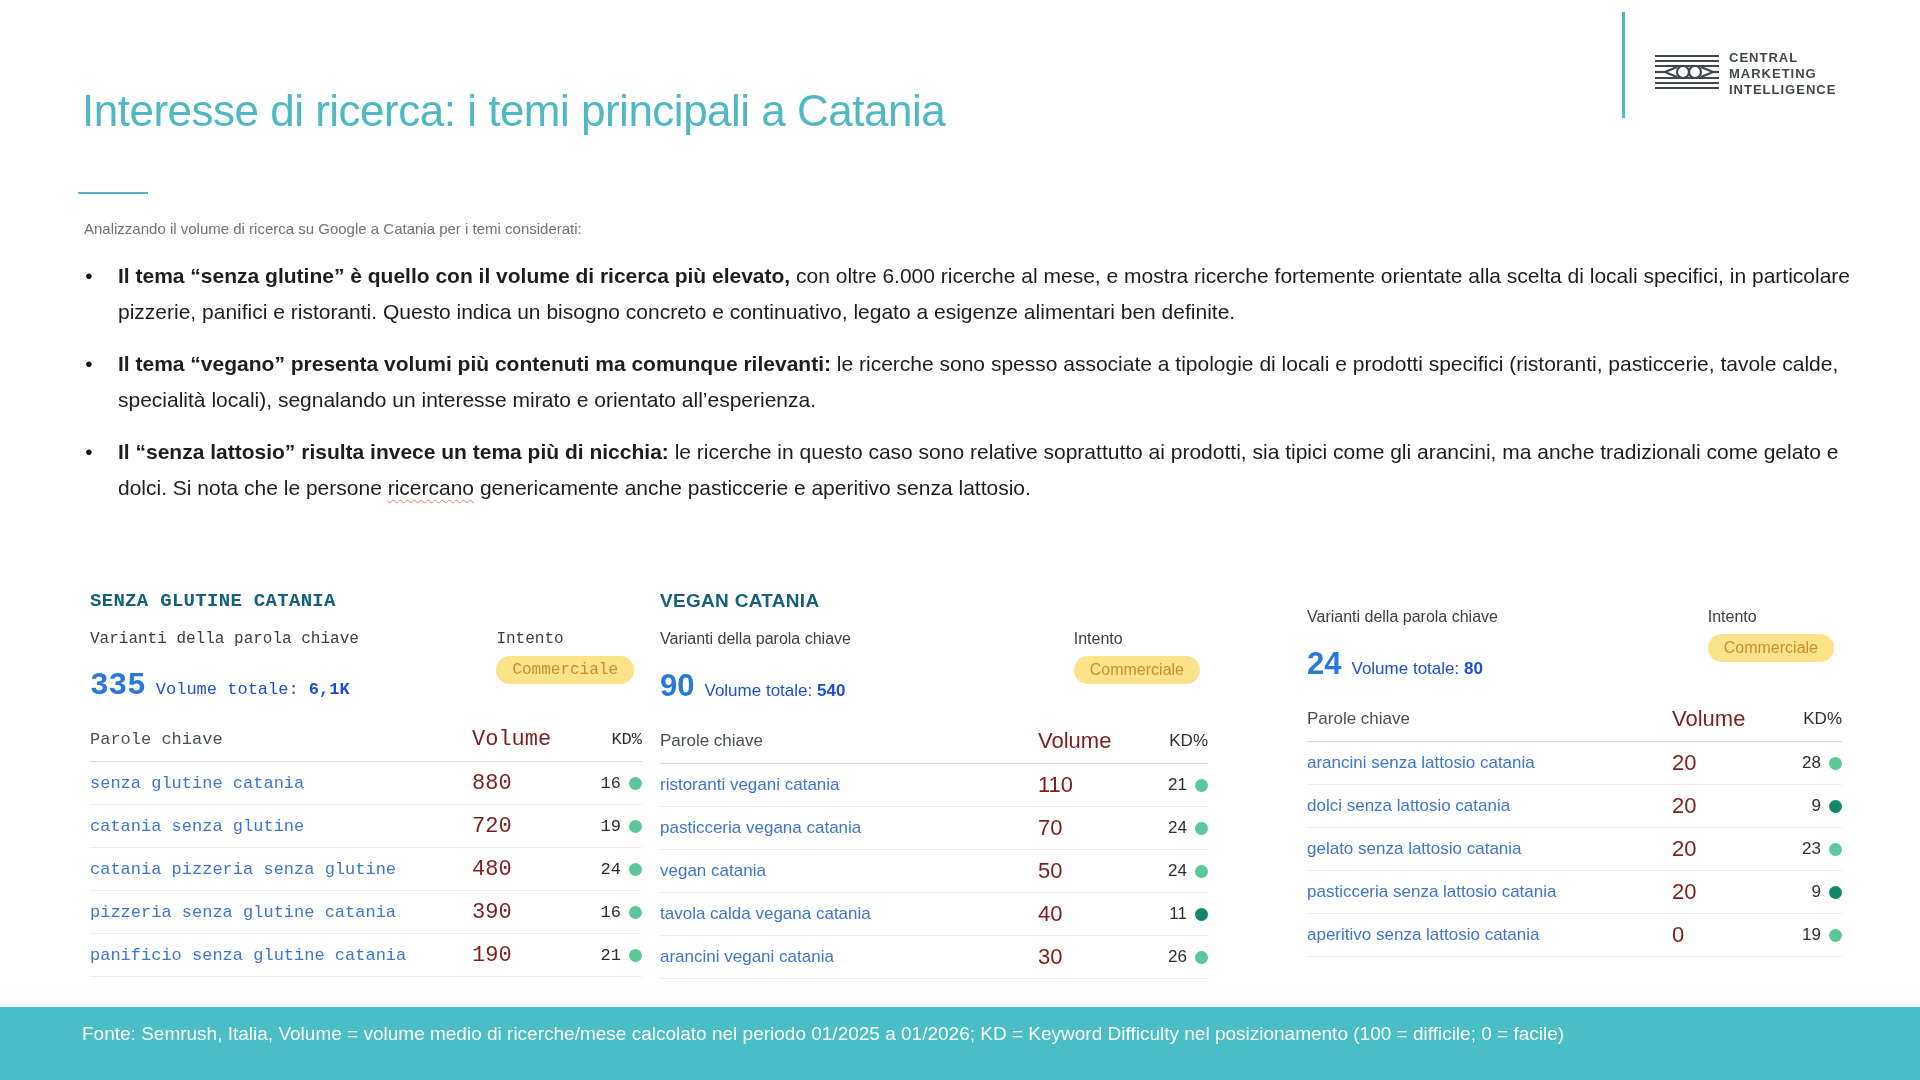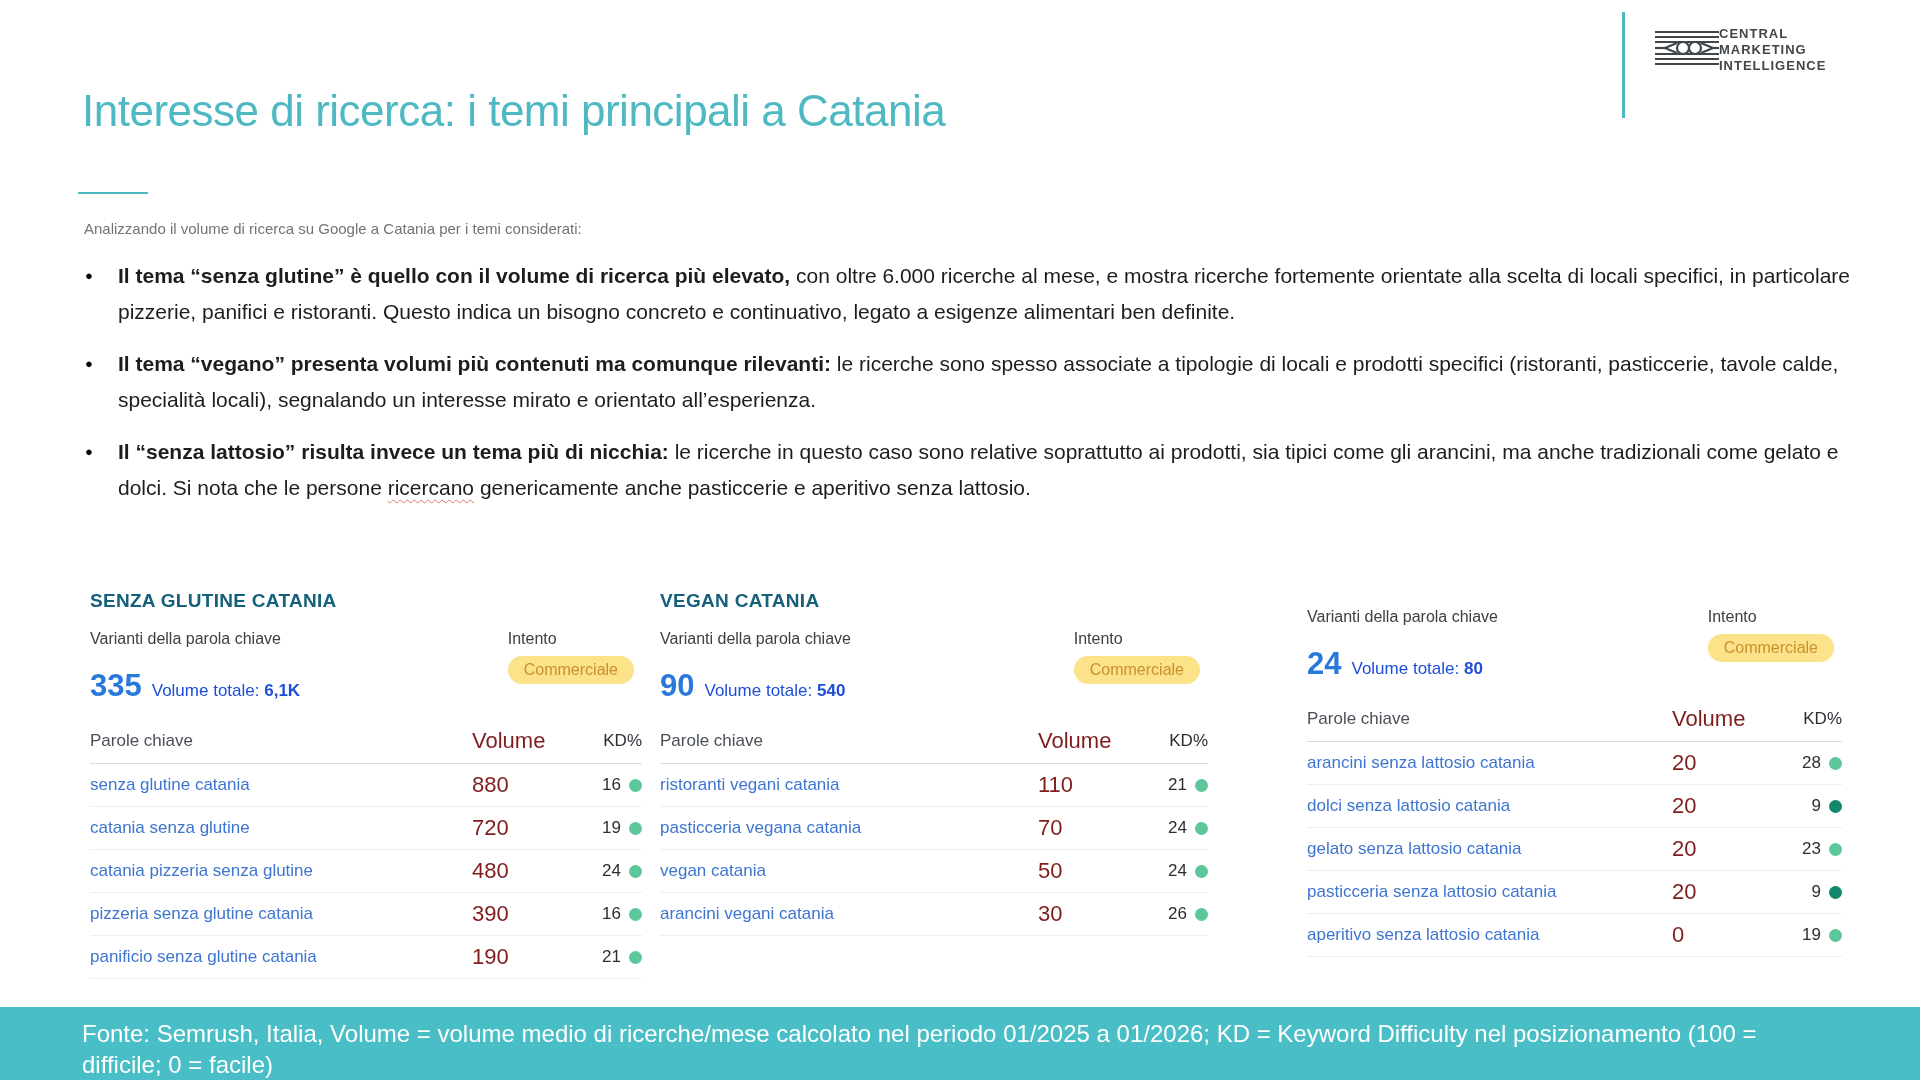"CENTRAL" .logo { gap: none -> 10px; top: 26px -> 50px }
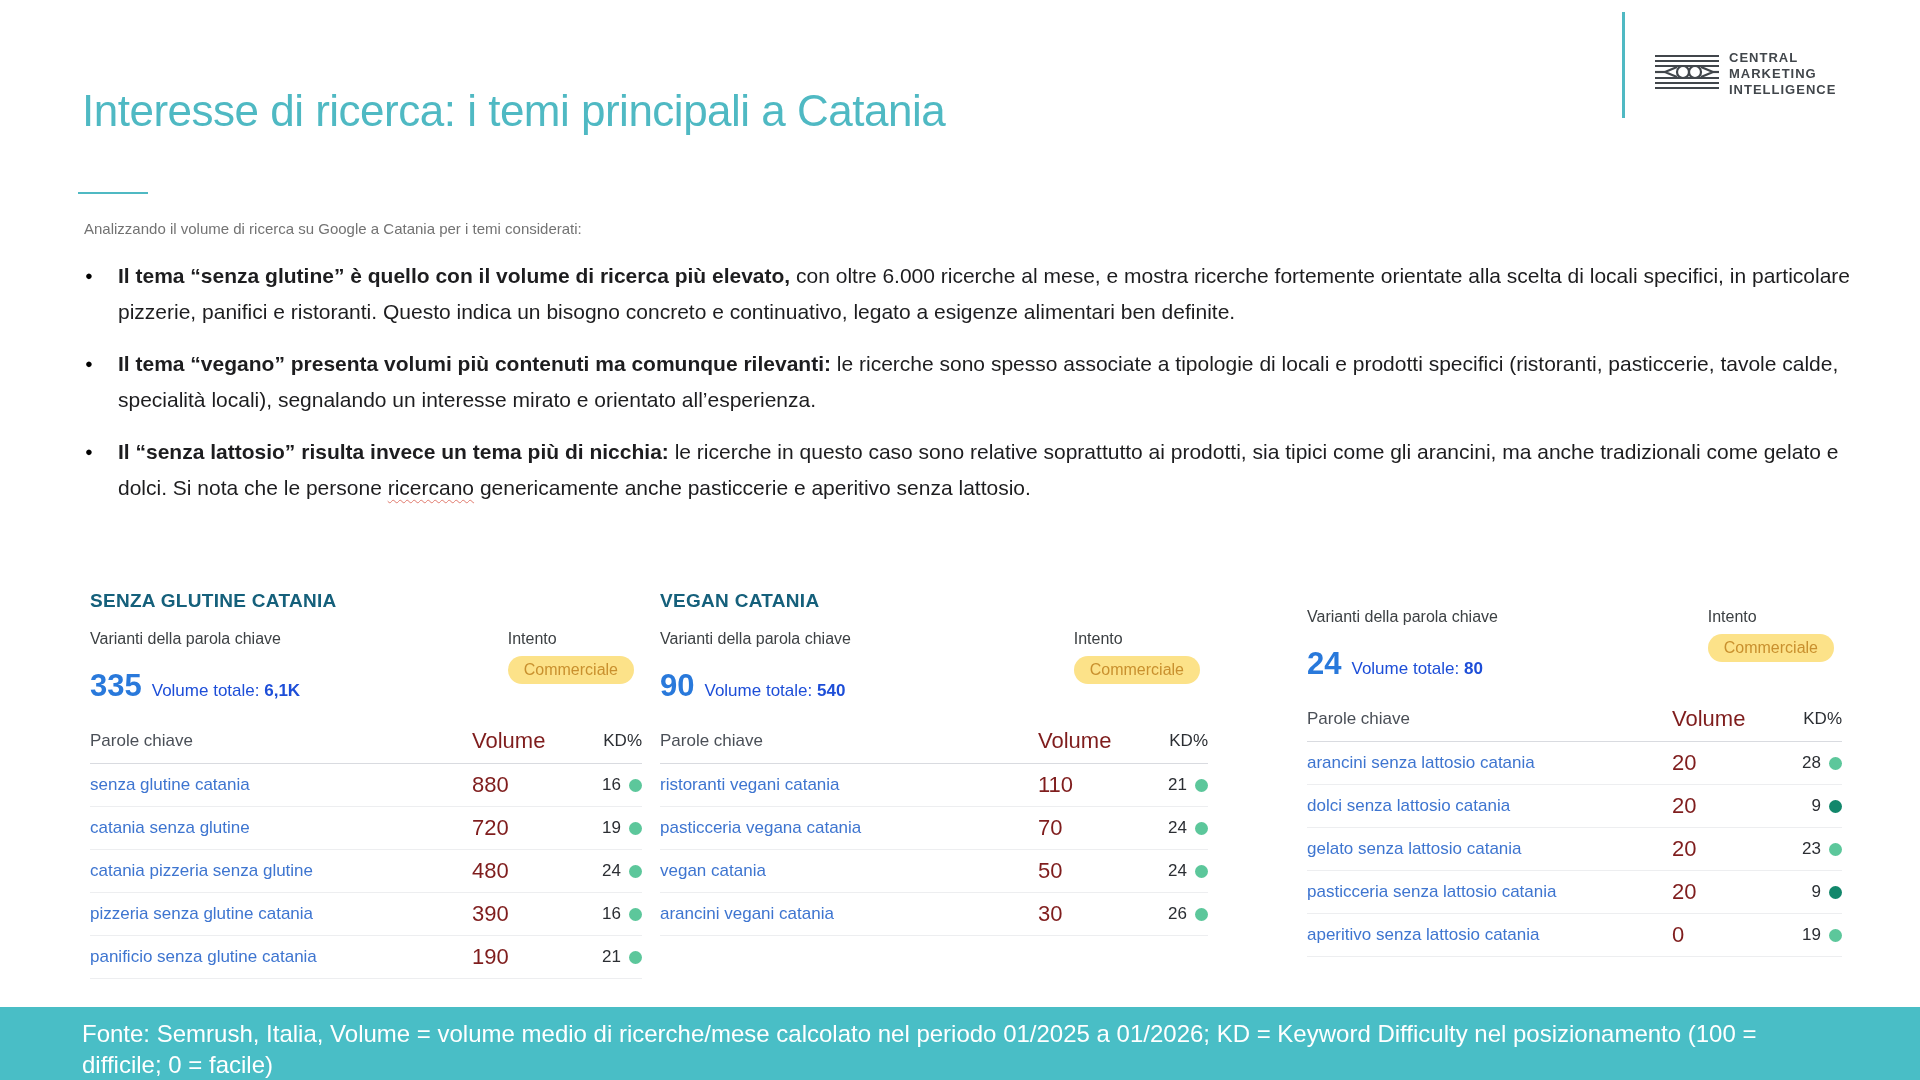"SENZA GLUTINE CATANIA" .kw-card.t0 { font-family: none -> Liberation Mono, monospace }
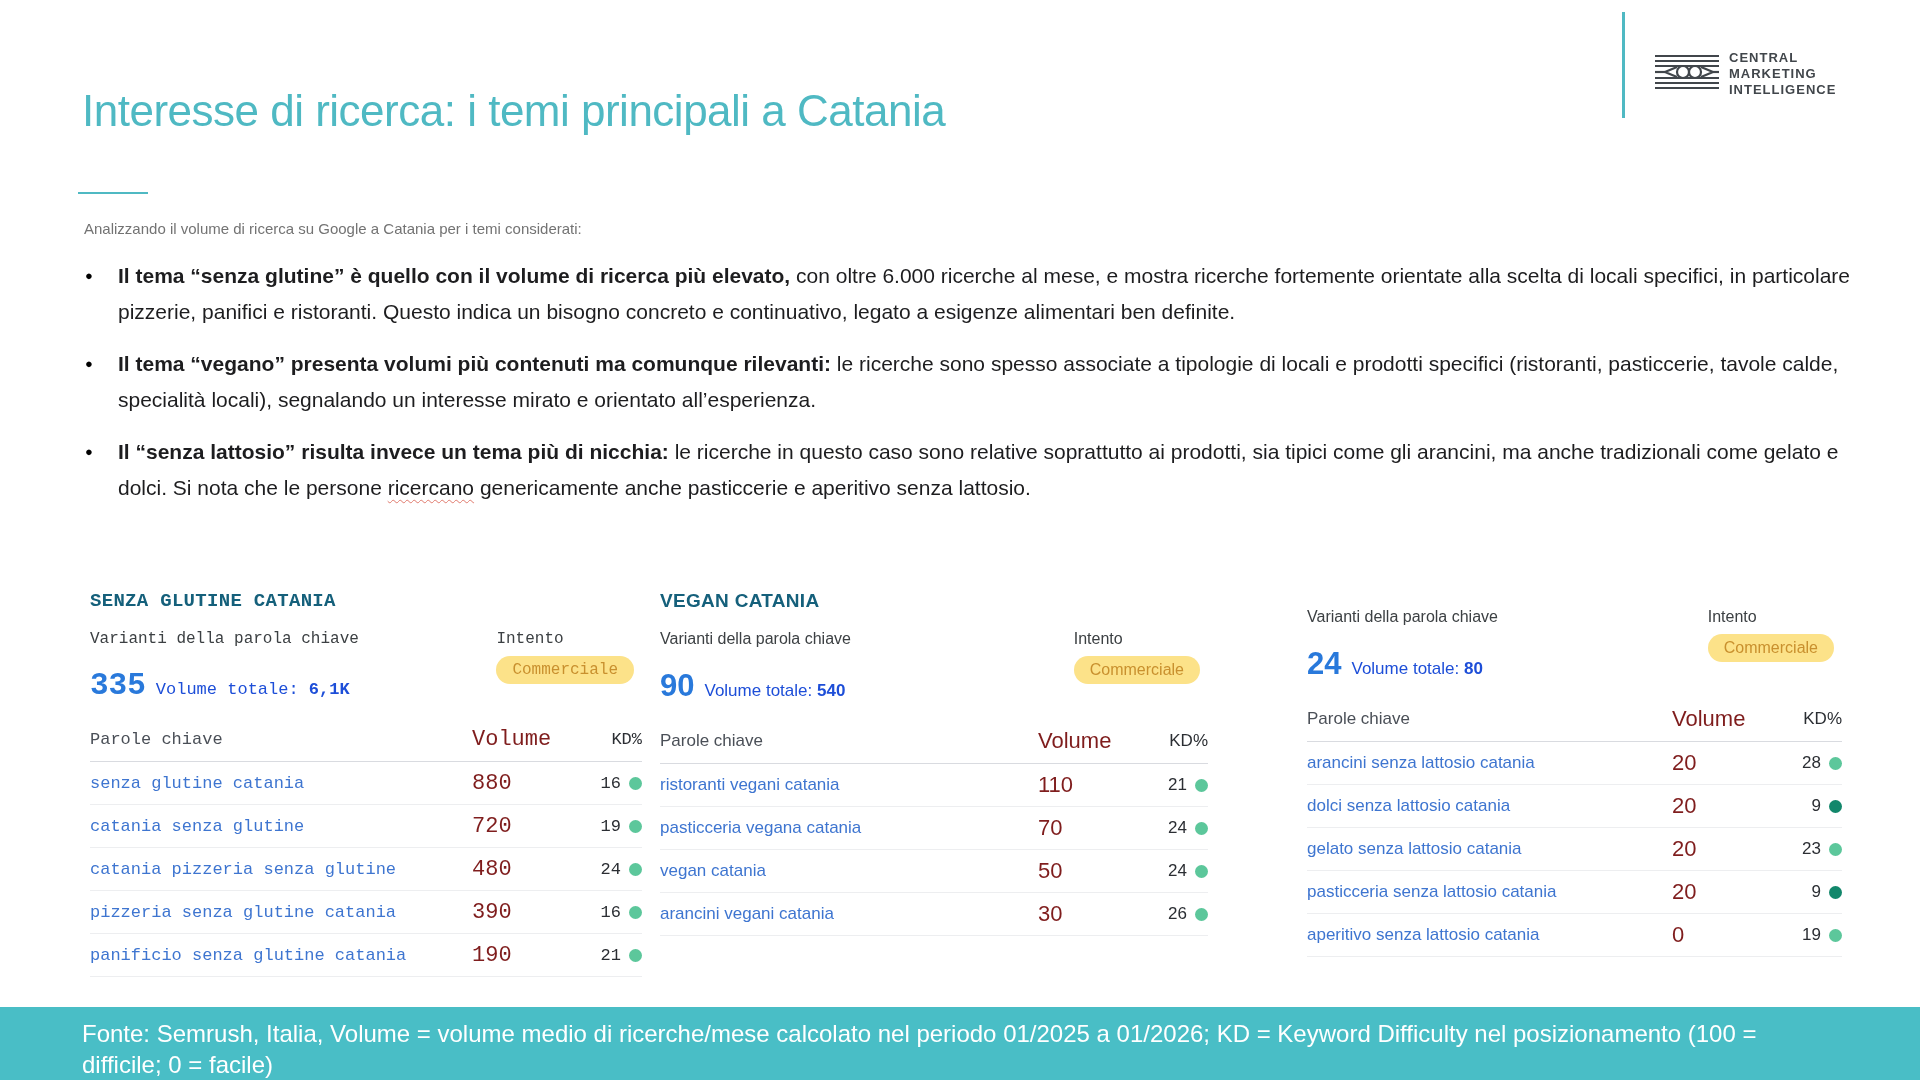"tavola calda vegana catania" div.kw-row { html: none -> <div> <span><span>tavola calda vegana catania</span></span> <span>40</span> <span> <span>11</span> <span></span> </span> </div> }
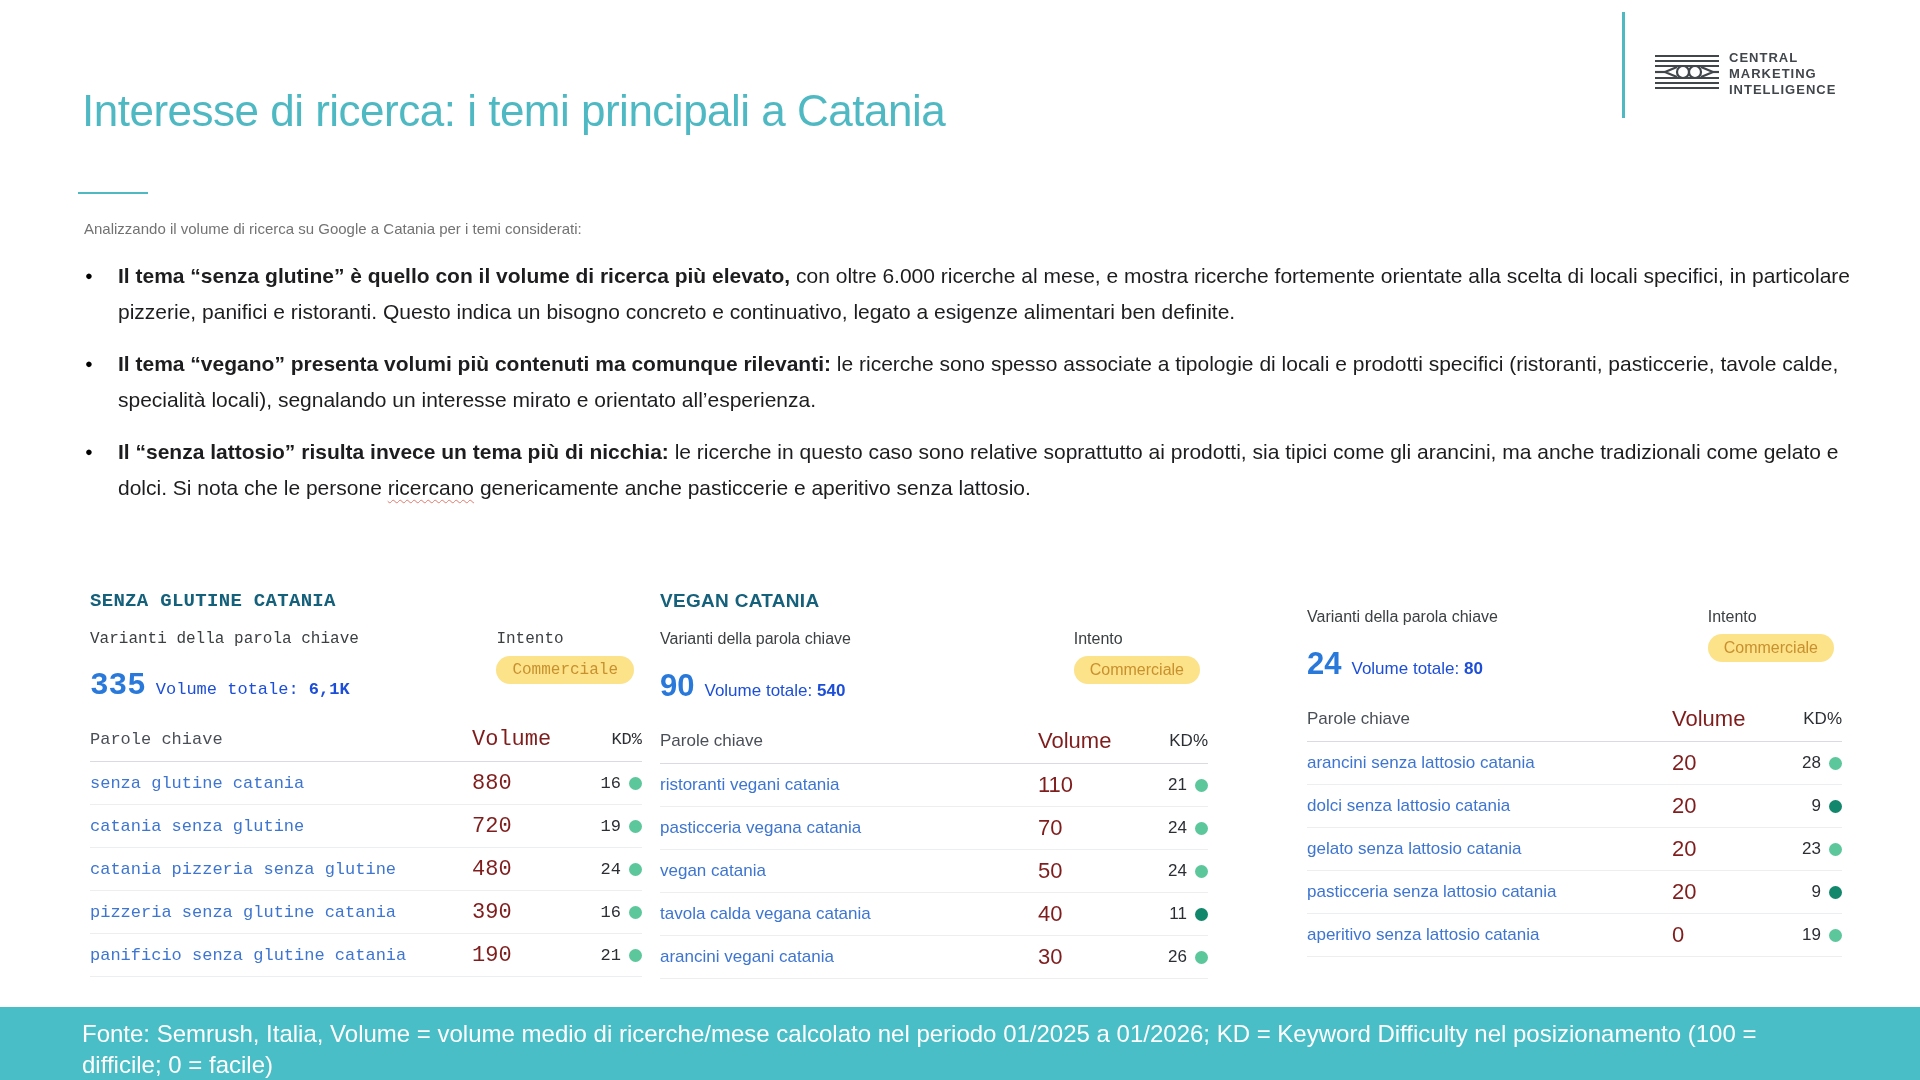"Fonte: Semrush, Italia, Volume =" .footer-text { font-size: 24px -> 19px }
